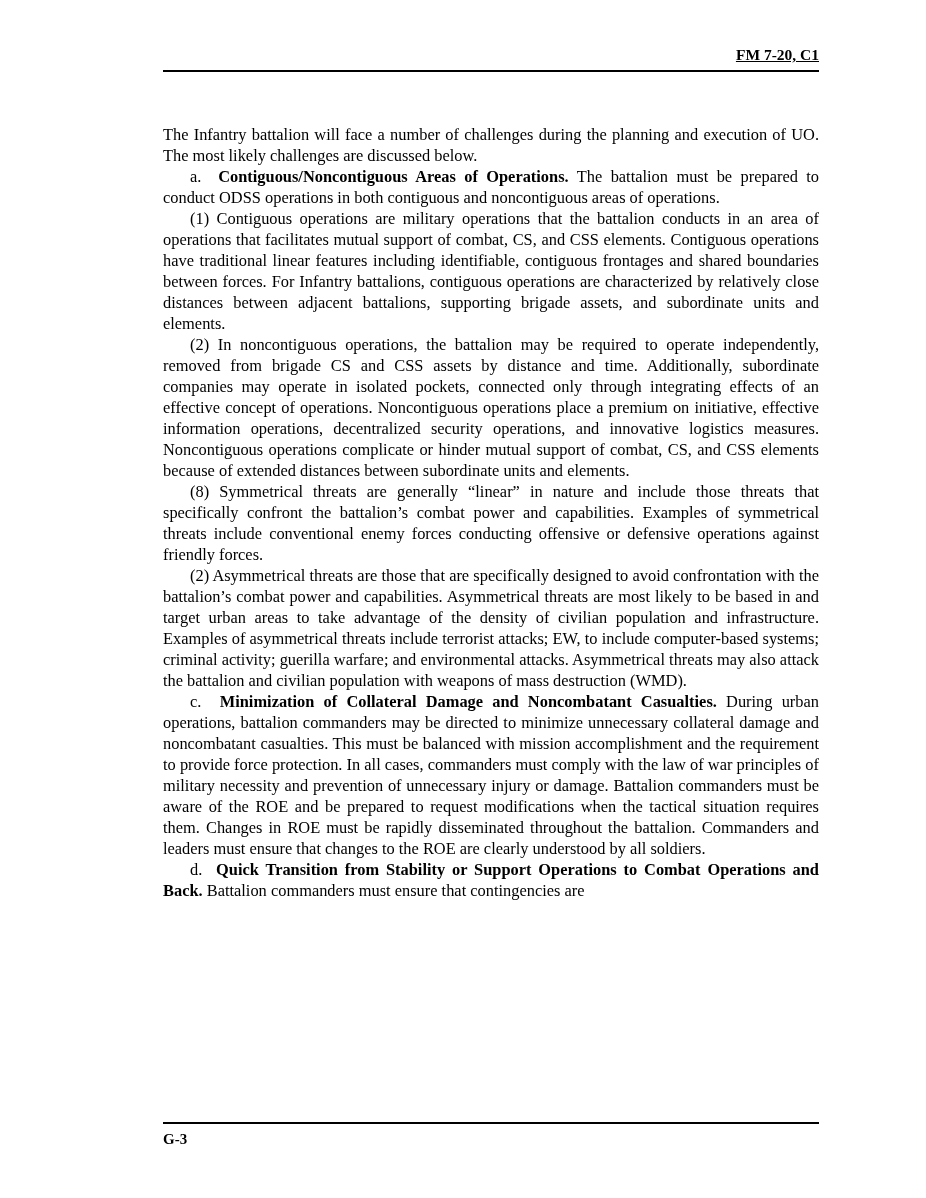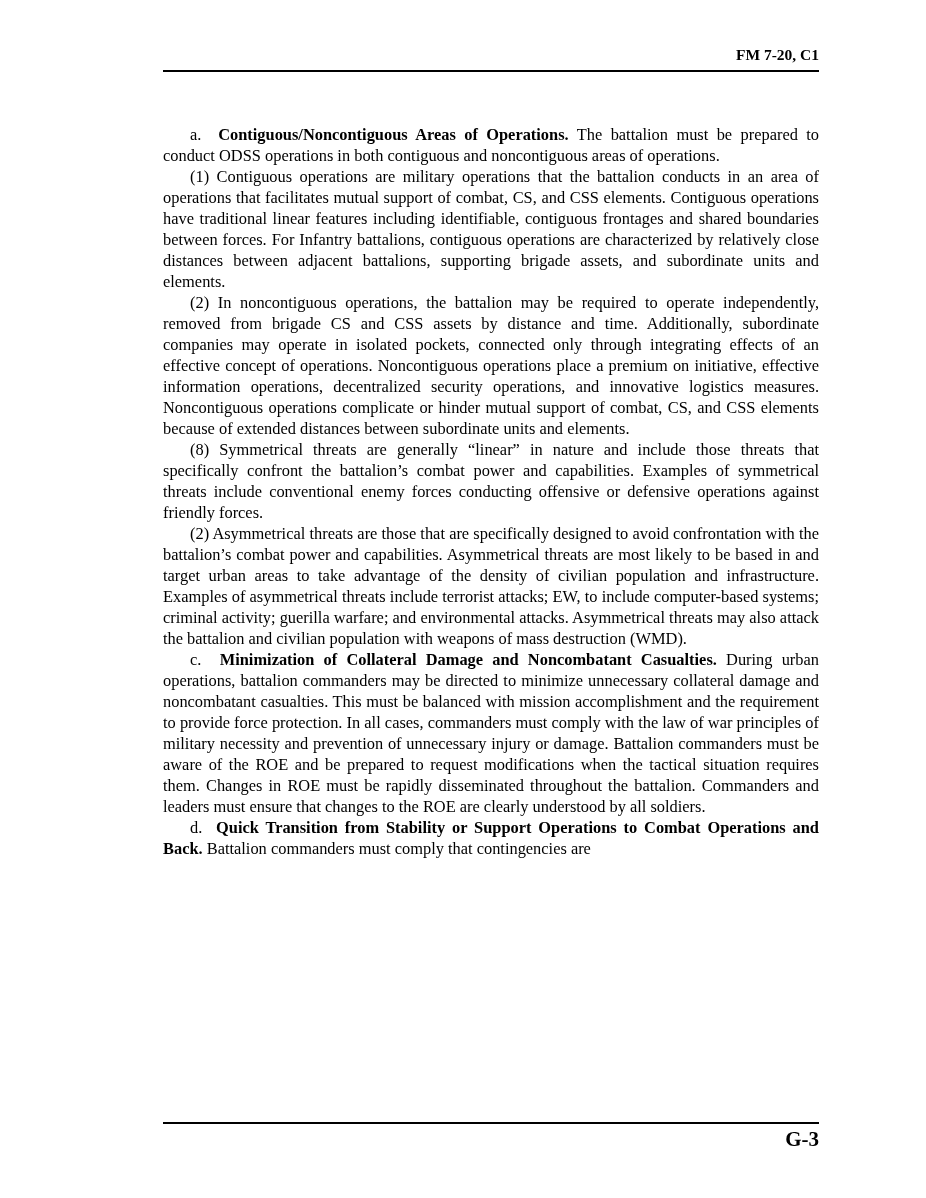"FM 7-20, C1" .header { text-decoration: none -> underline }
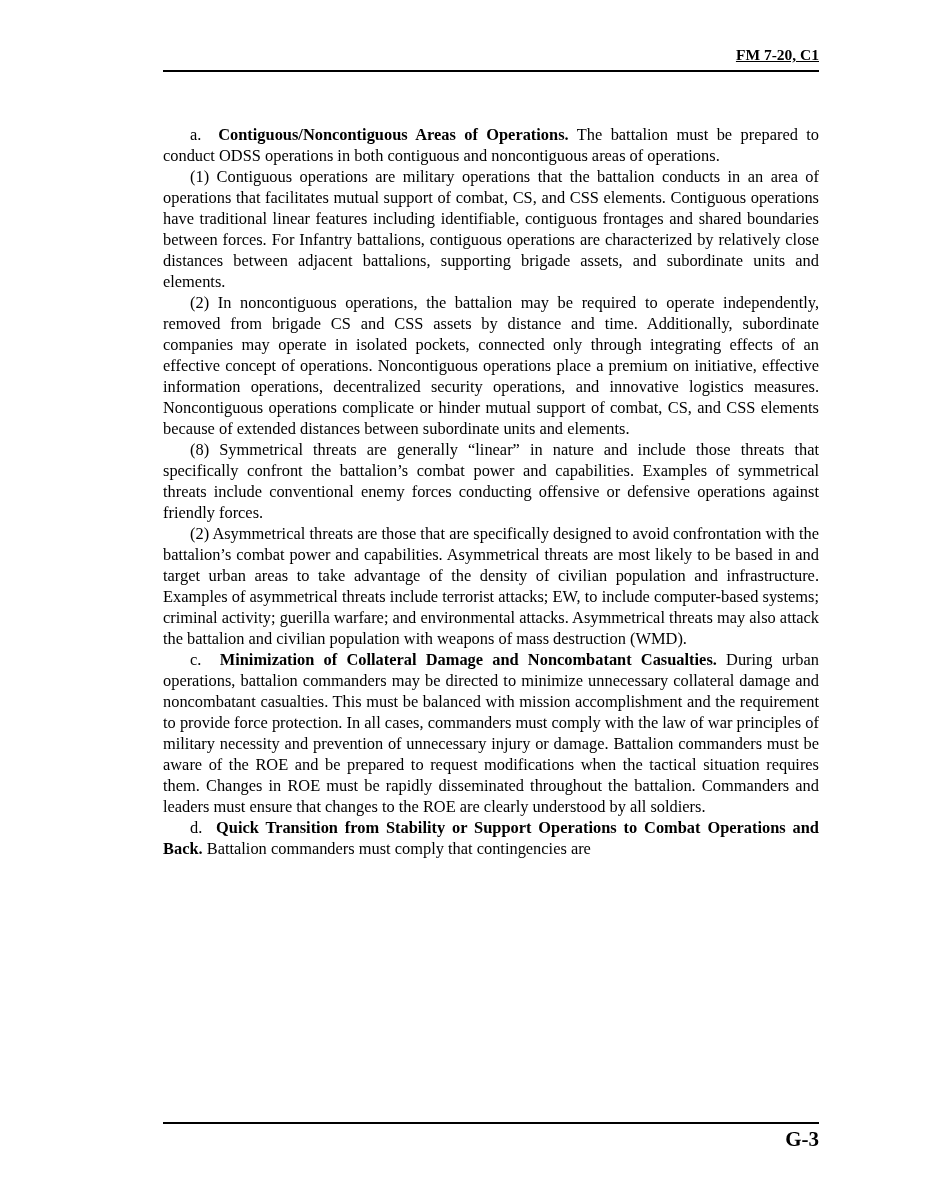"The Infantry battalion will face" p.para { html: none -> <p><span>The Infantry battalion will face a number of challenges during the planning and execution of UO. The most likely challenges are discussed below.</span></p> }
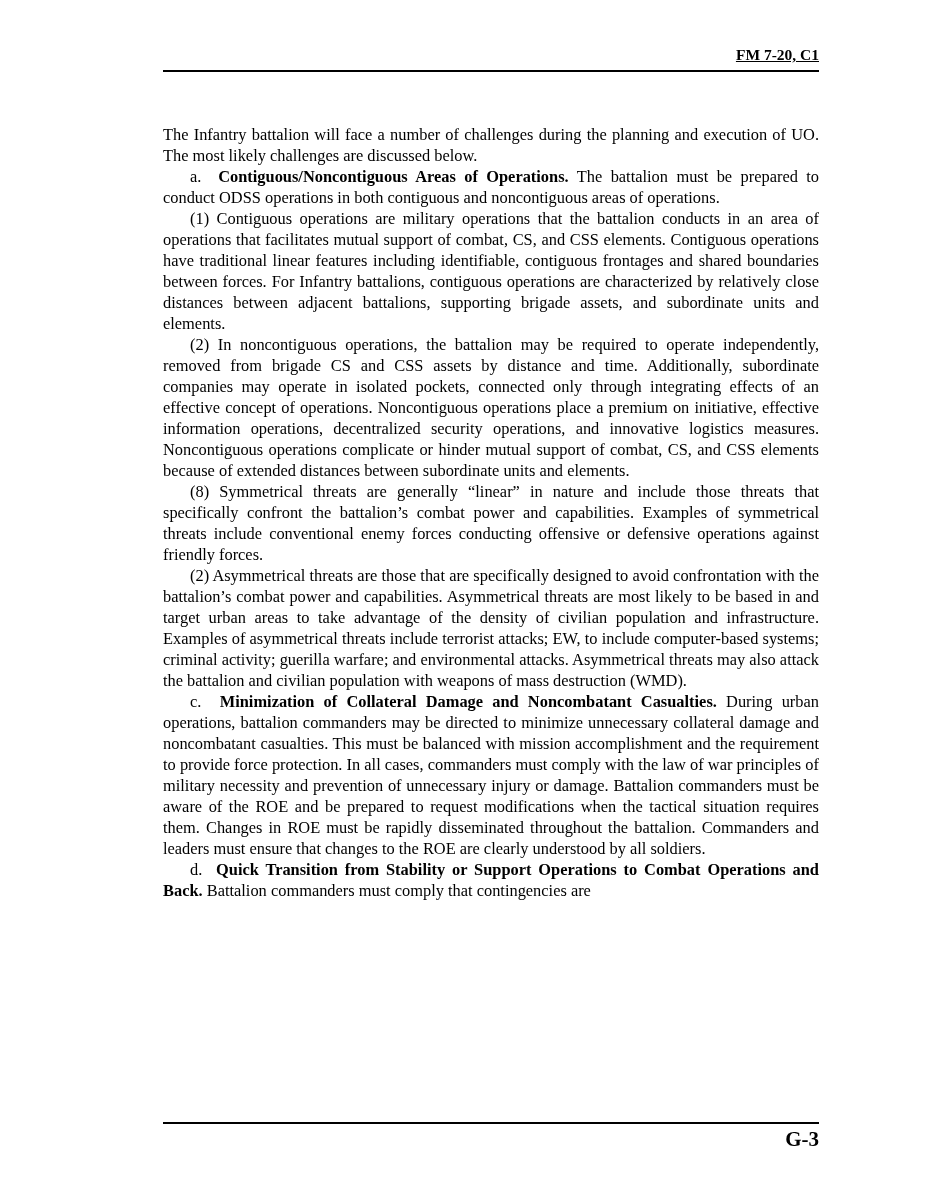"Battalion commanders must comply that" span { text: comply -> ensure }
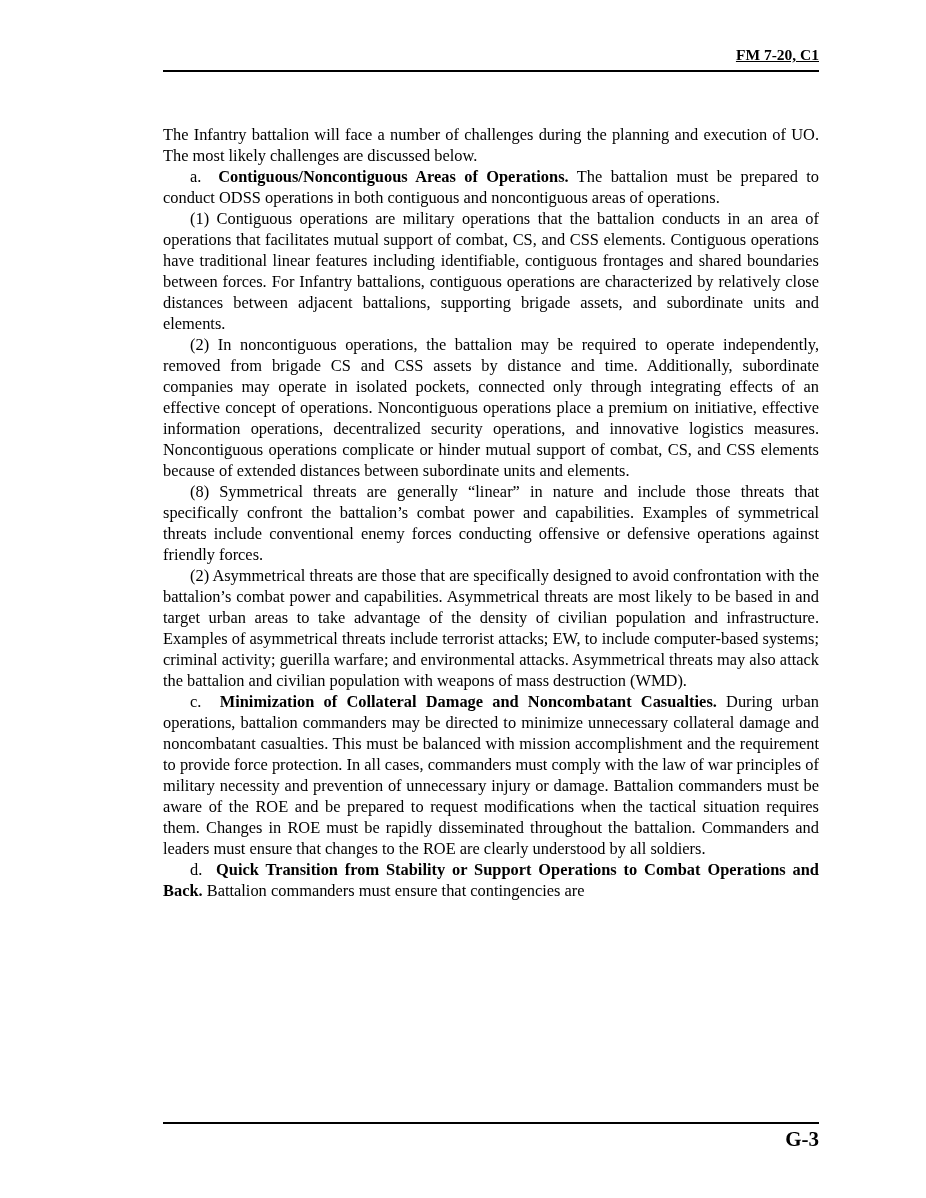"G-3" .footer-text { font-size: 21px -> 15px; text-align: right -> none }
